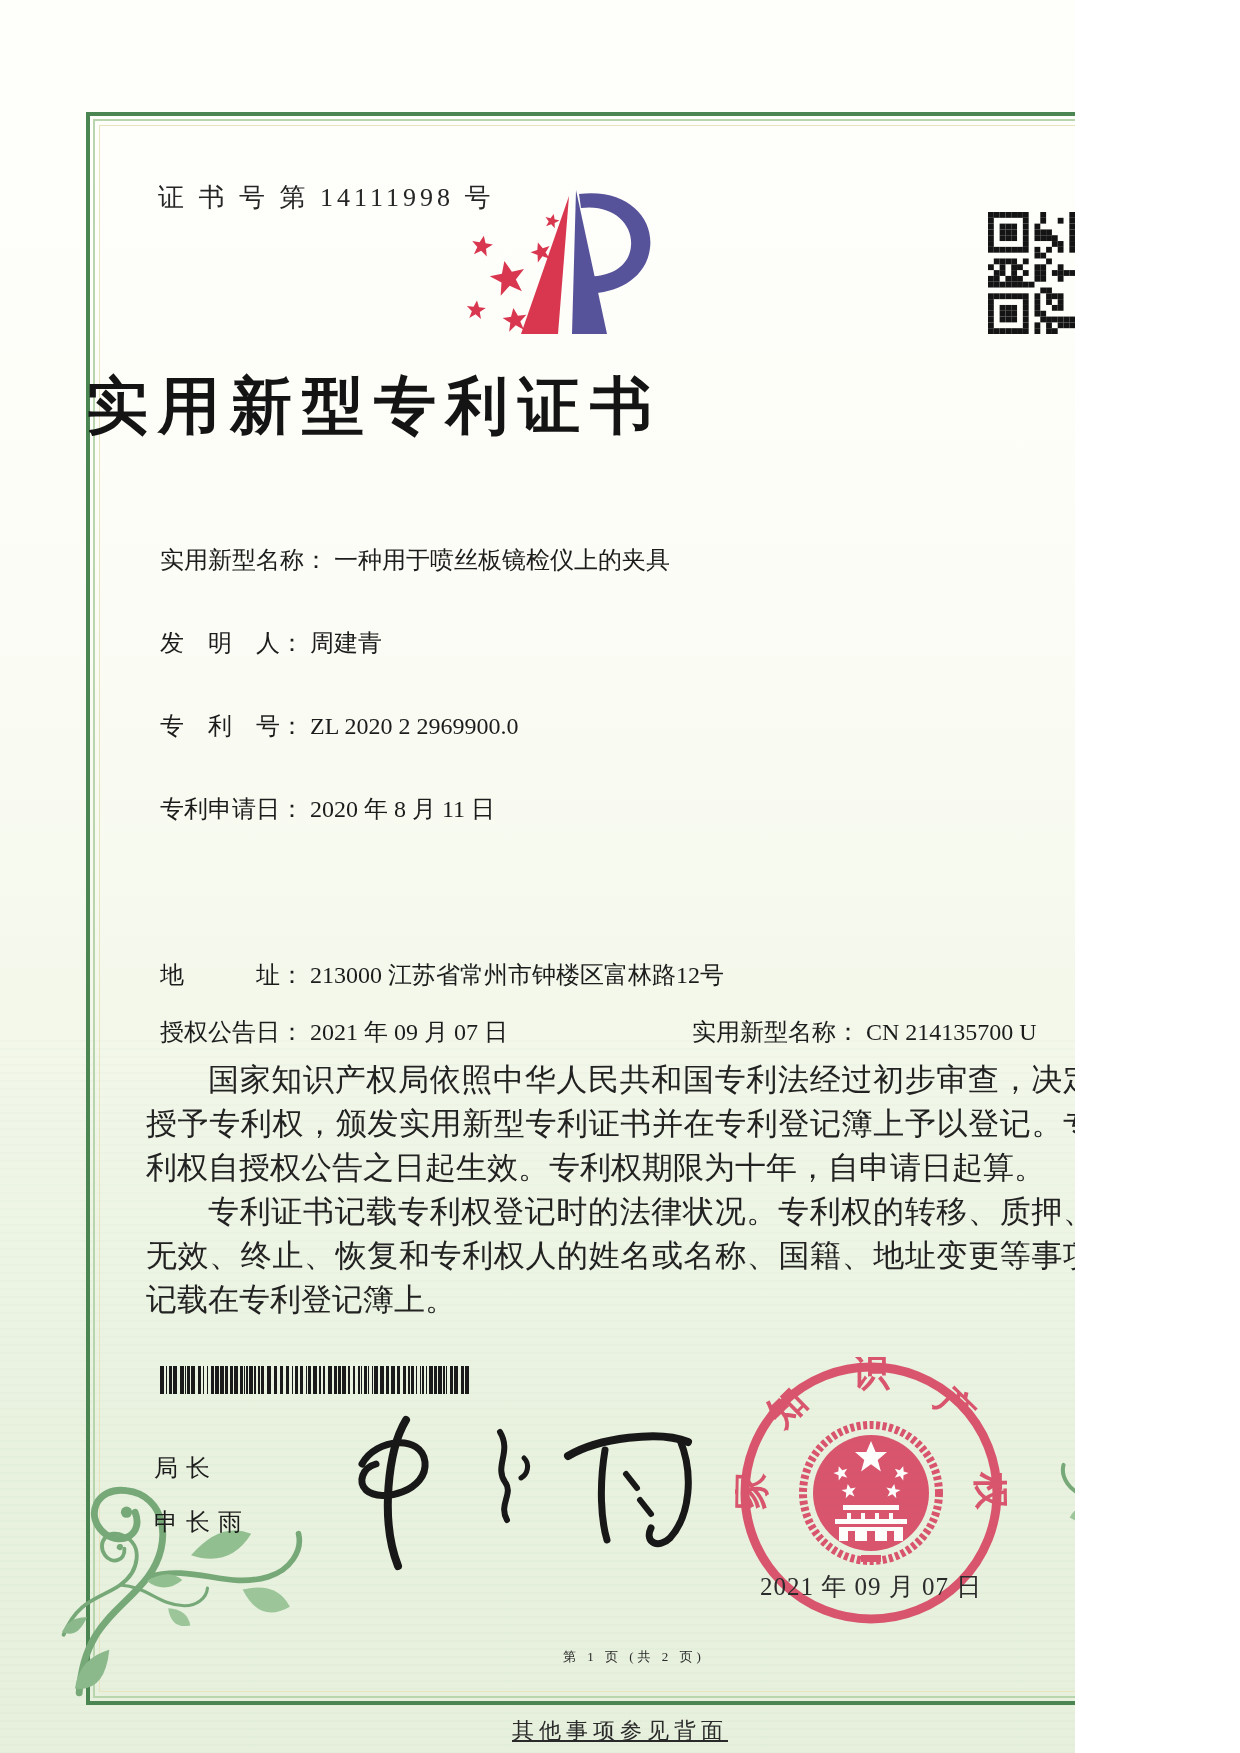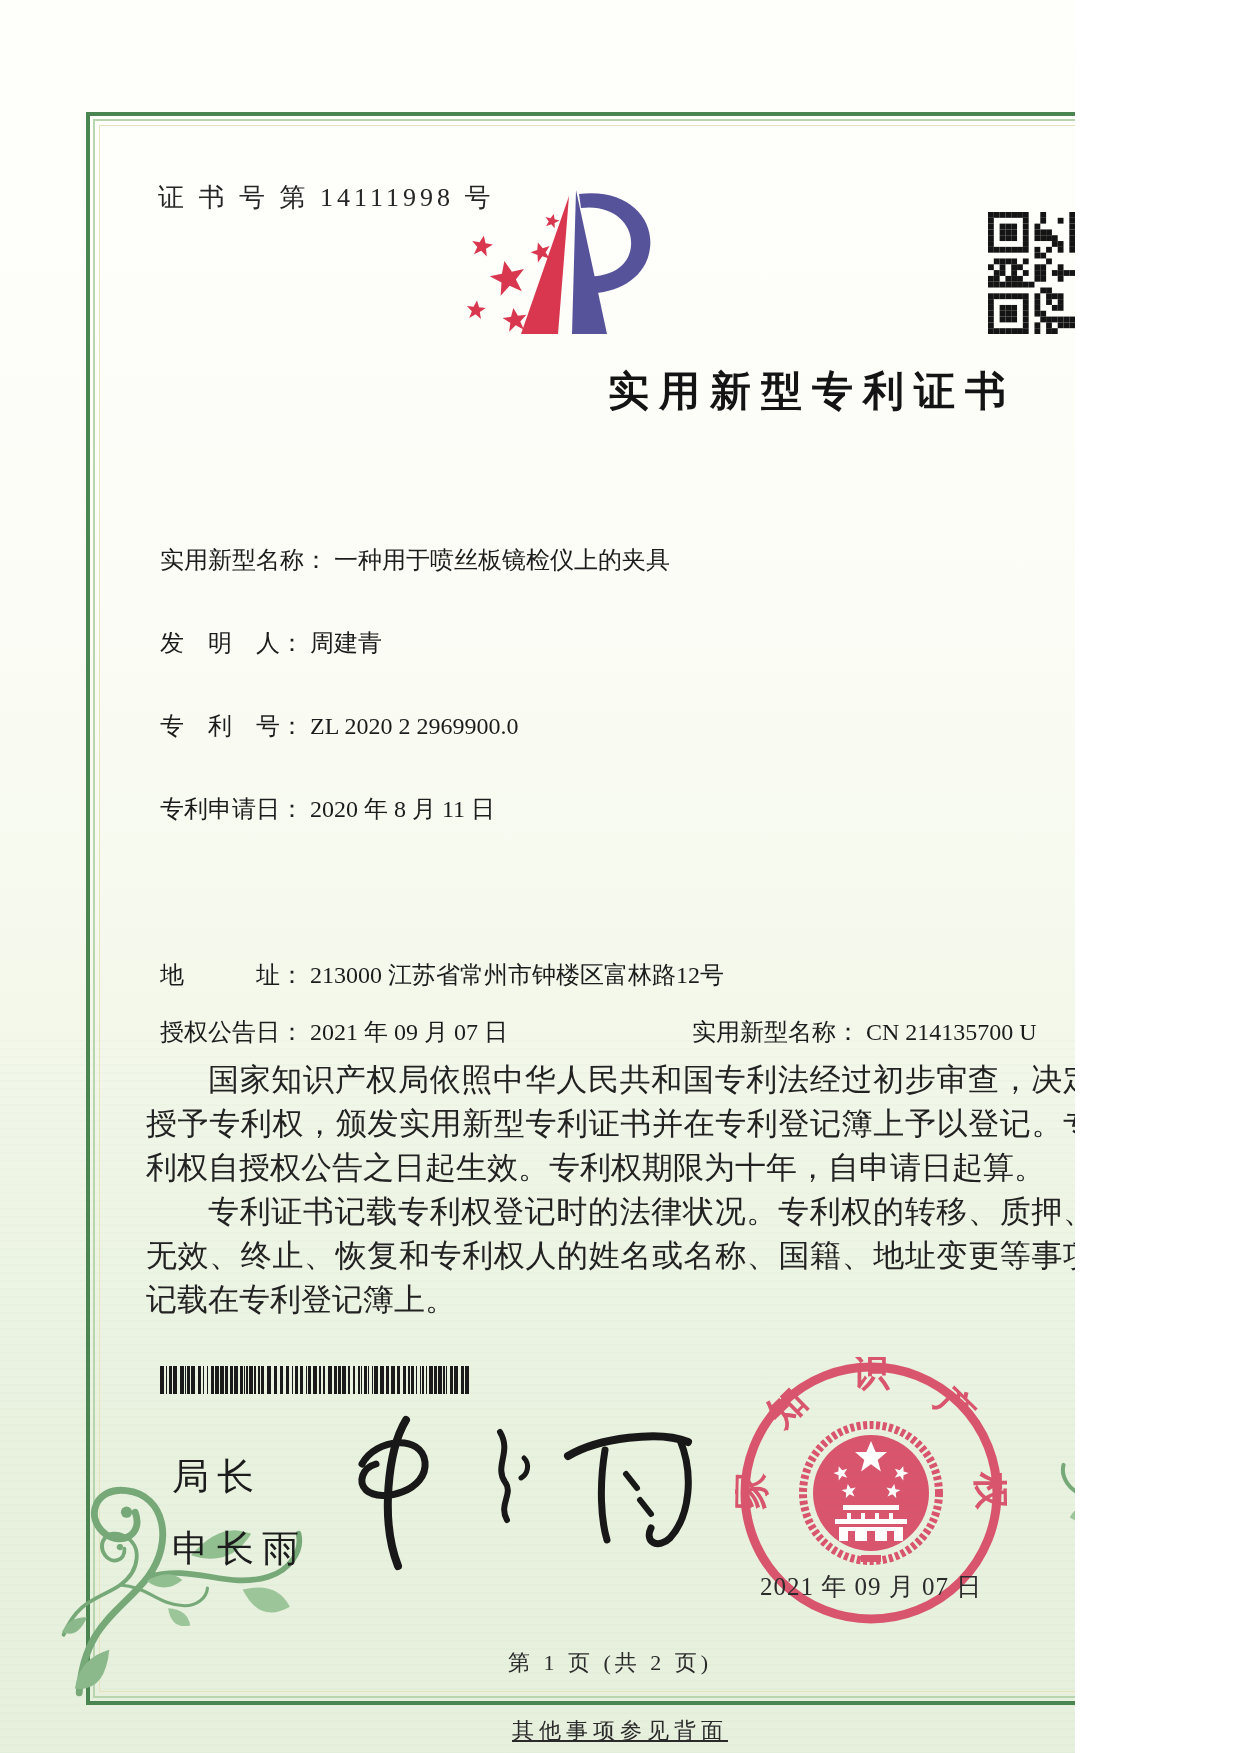"实用新型专利证书" .title { font-size: 41px -> 62px; text-align: right -> left }
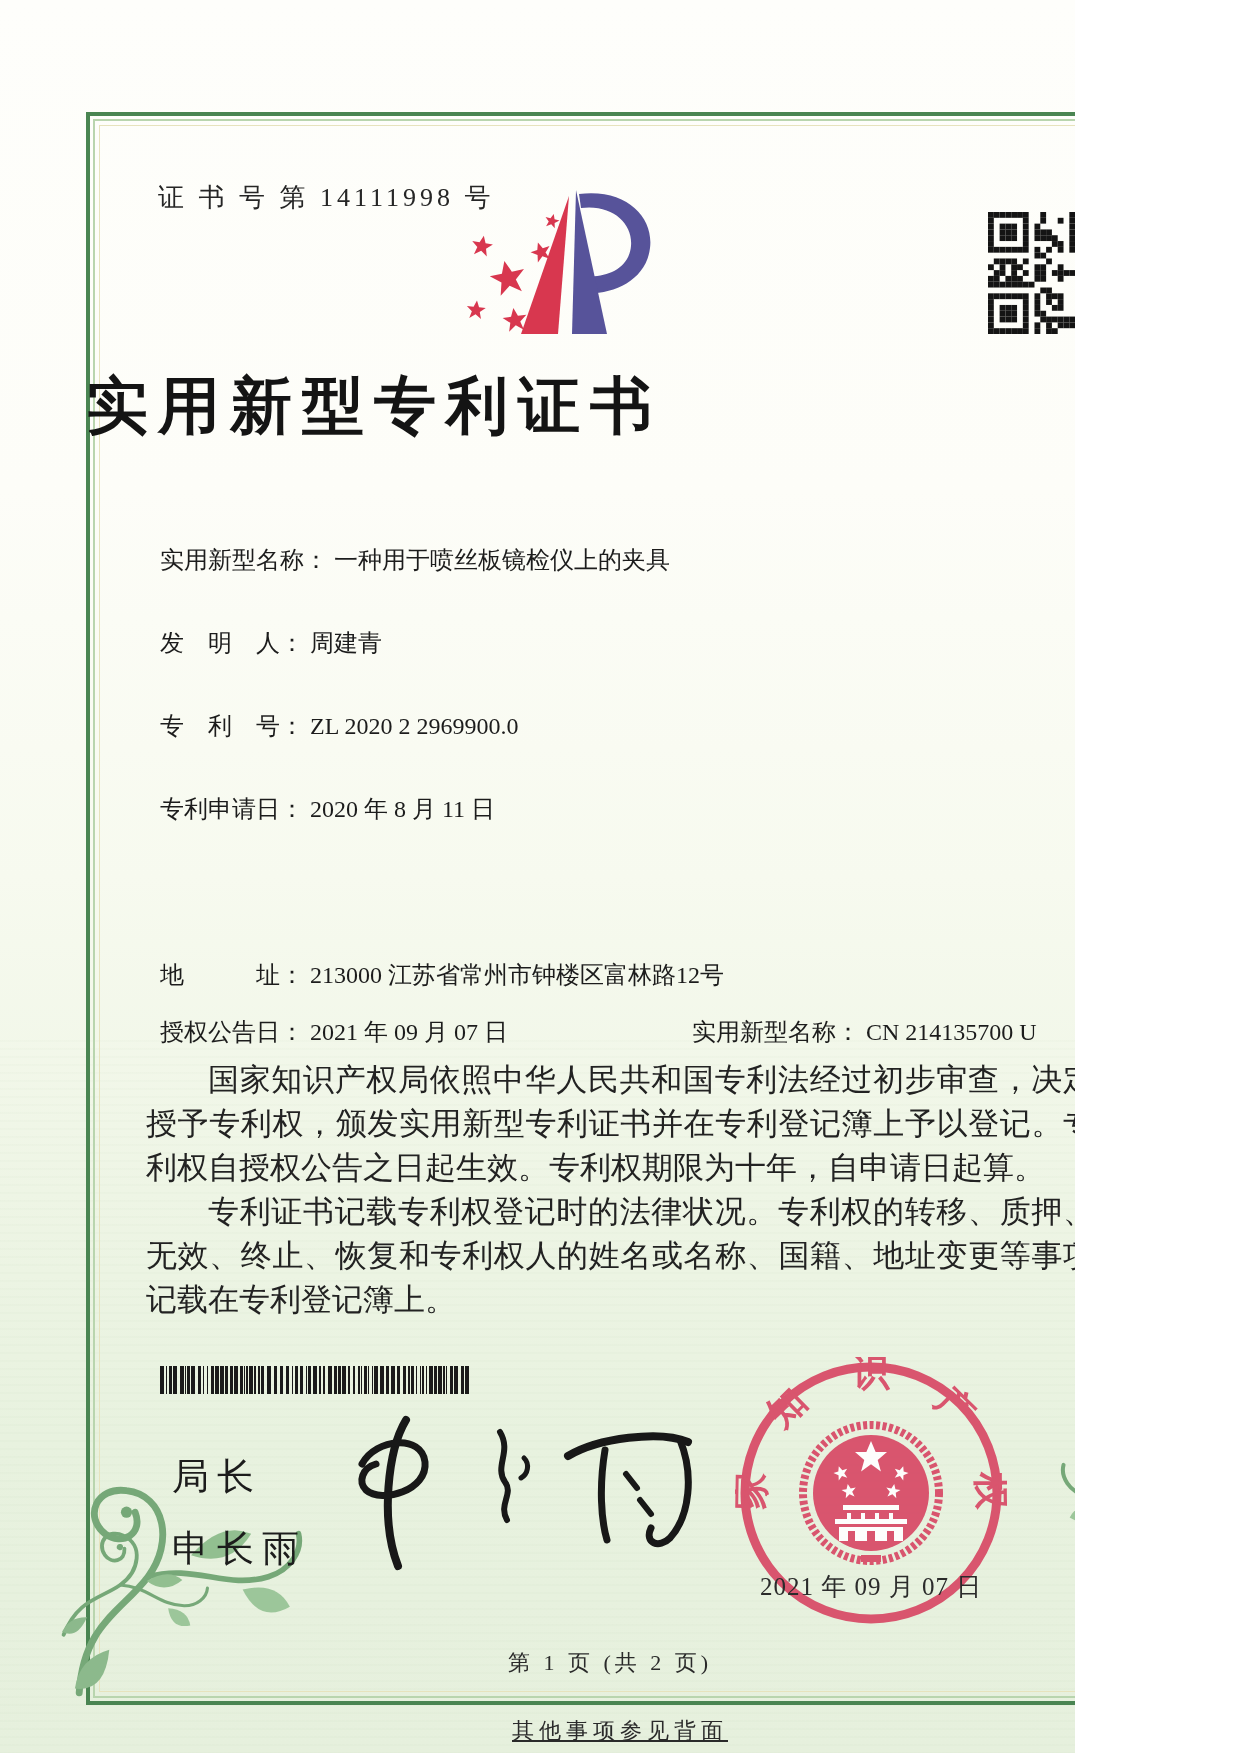"局长" .signer { font-size: 37px -> 24px; left: 172px -> 154px }
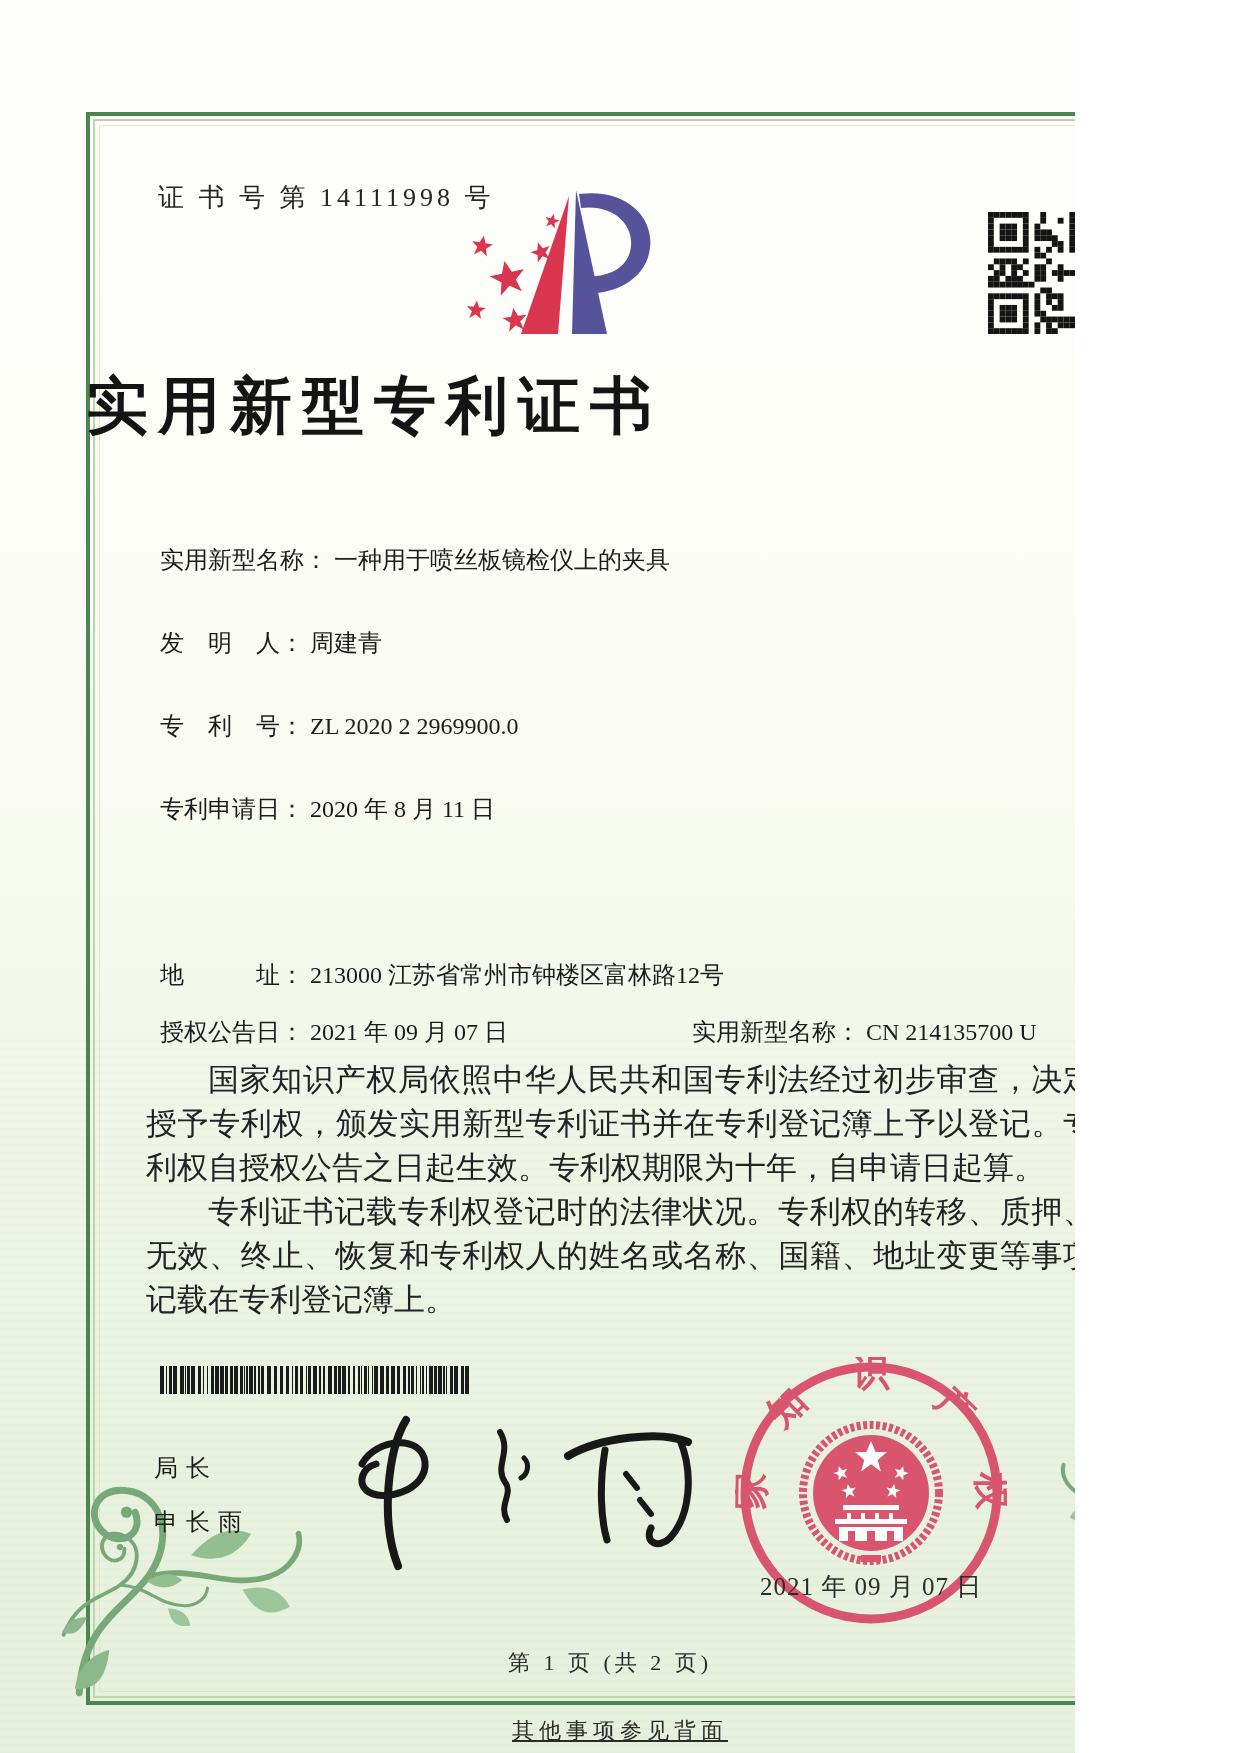"第 1 页 (共 2" .page-num { font-size: 22px -> 13px; left: 76px -> 100px }
